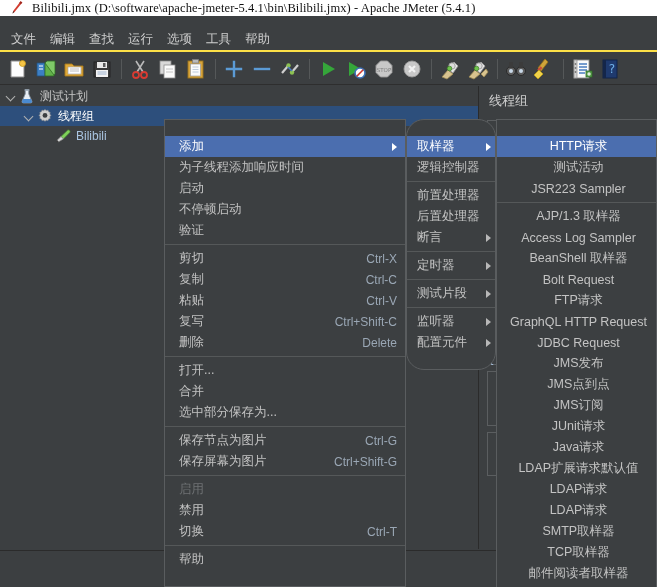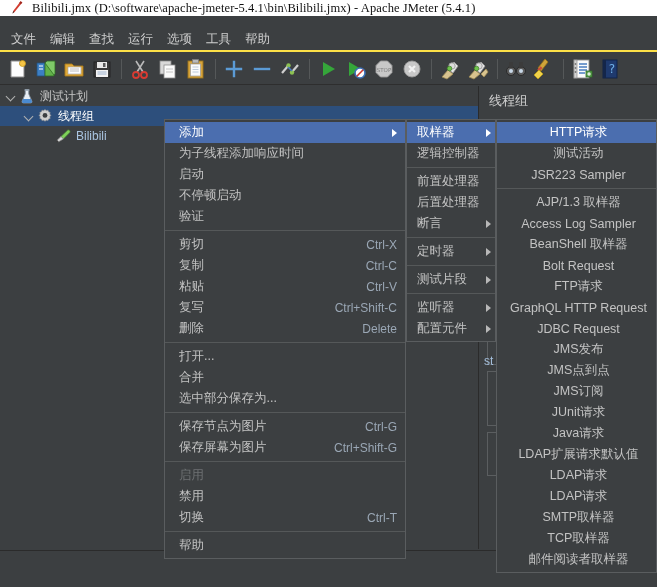"添加" .menu { padding: 2px 0 -> 16px 0 }
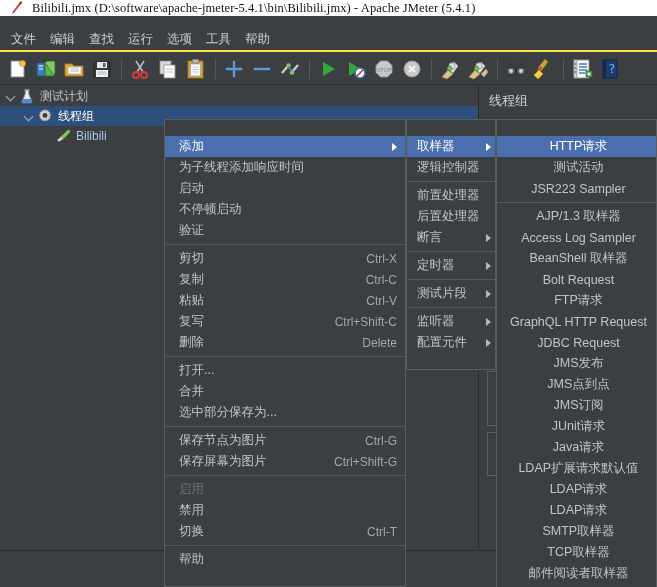"取样器" #menu-add { border-radius: none -> 18px }
